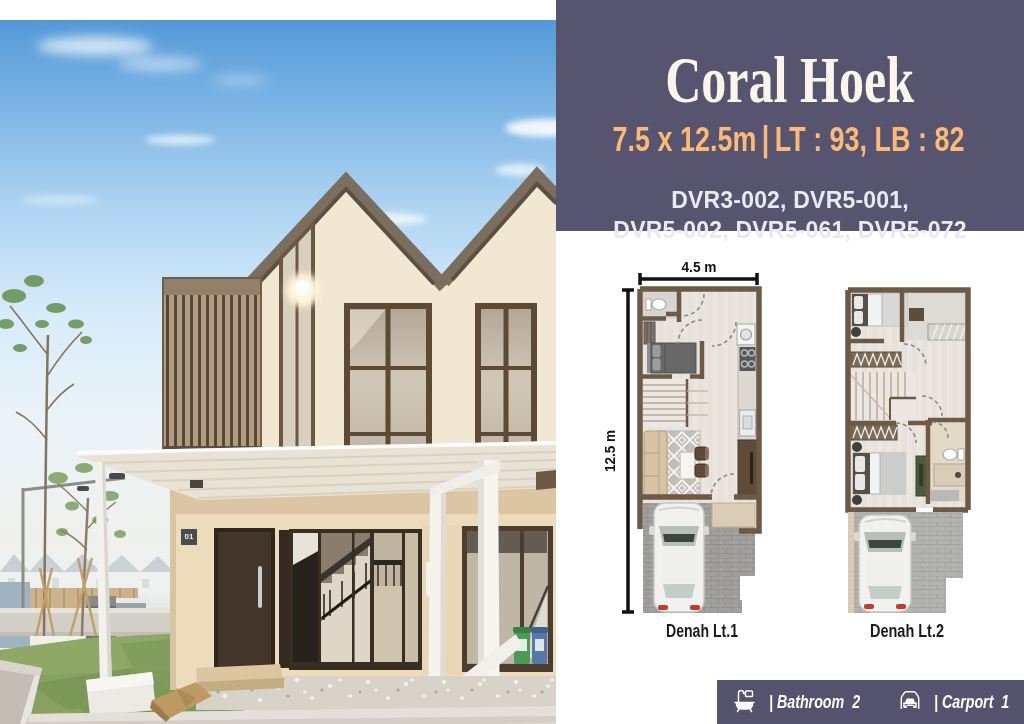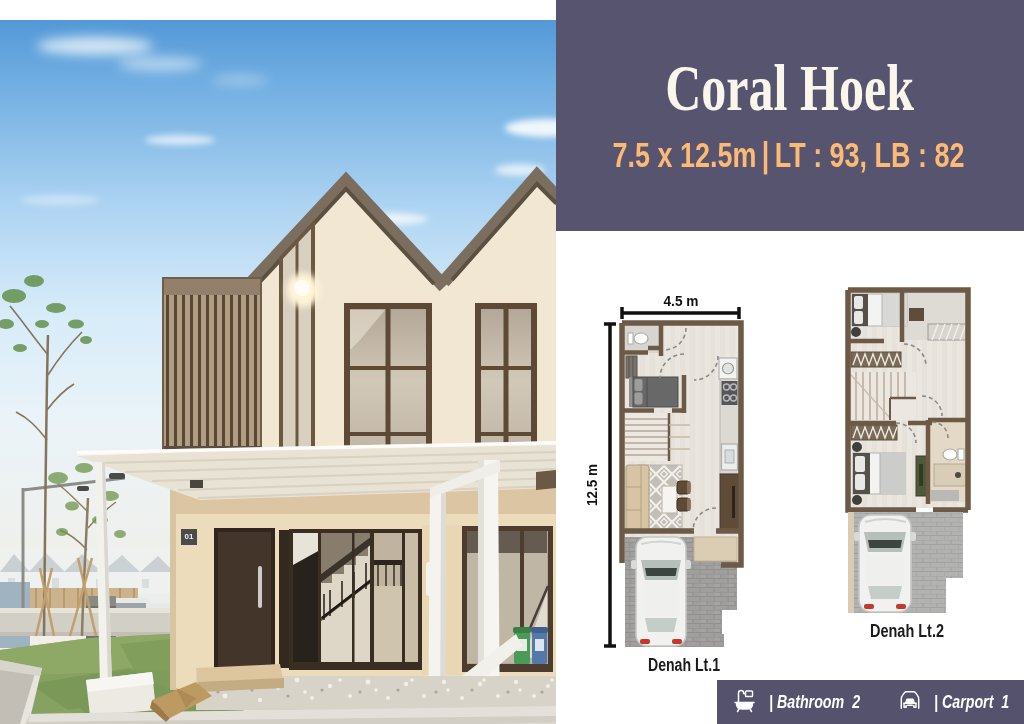"Coral Hoek" .title { margin: 16px -> 8px }
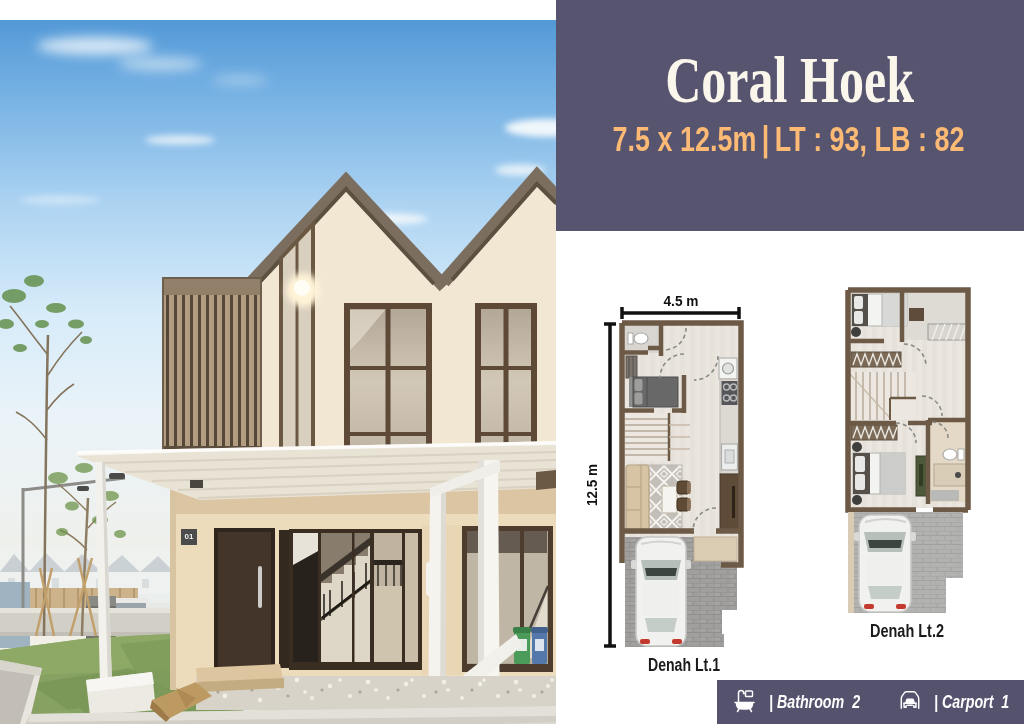"DVR3-002, DVR5-001," div.codes { html: none -> <div>DVR3-002, DVR5-001,<br>DVR5-002, DVR5-061, DVR5-072</div> }
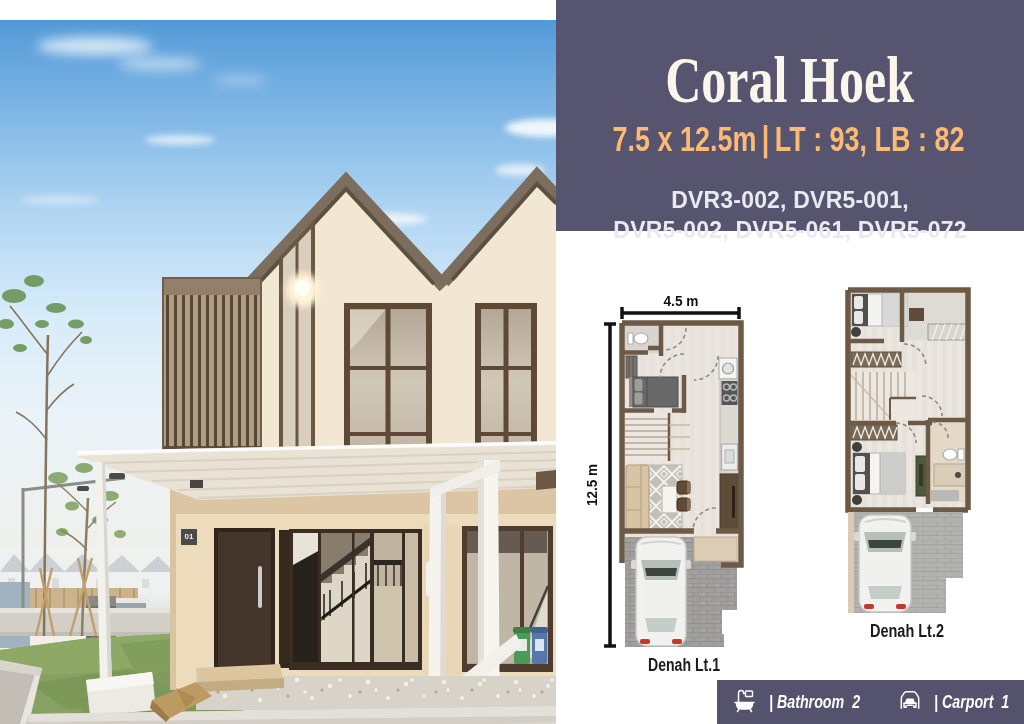"4.5 m" div { left: 30px -> 48px; margin-top: 34px -> none }
